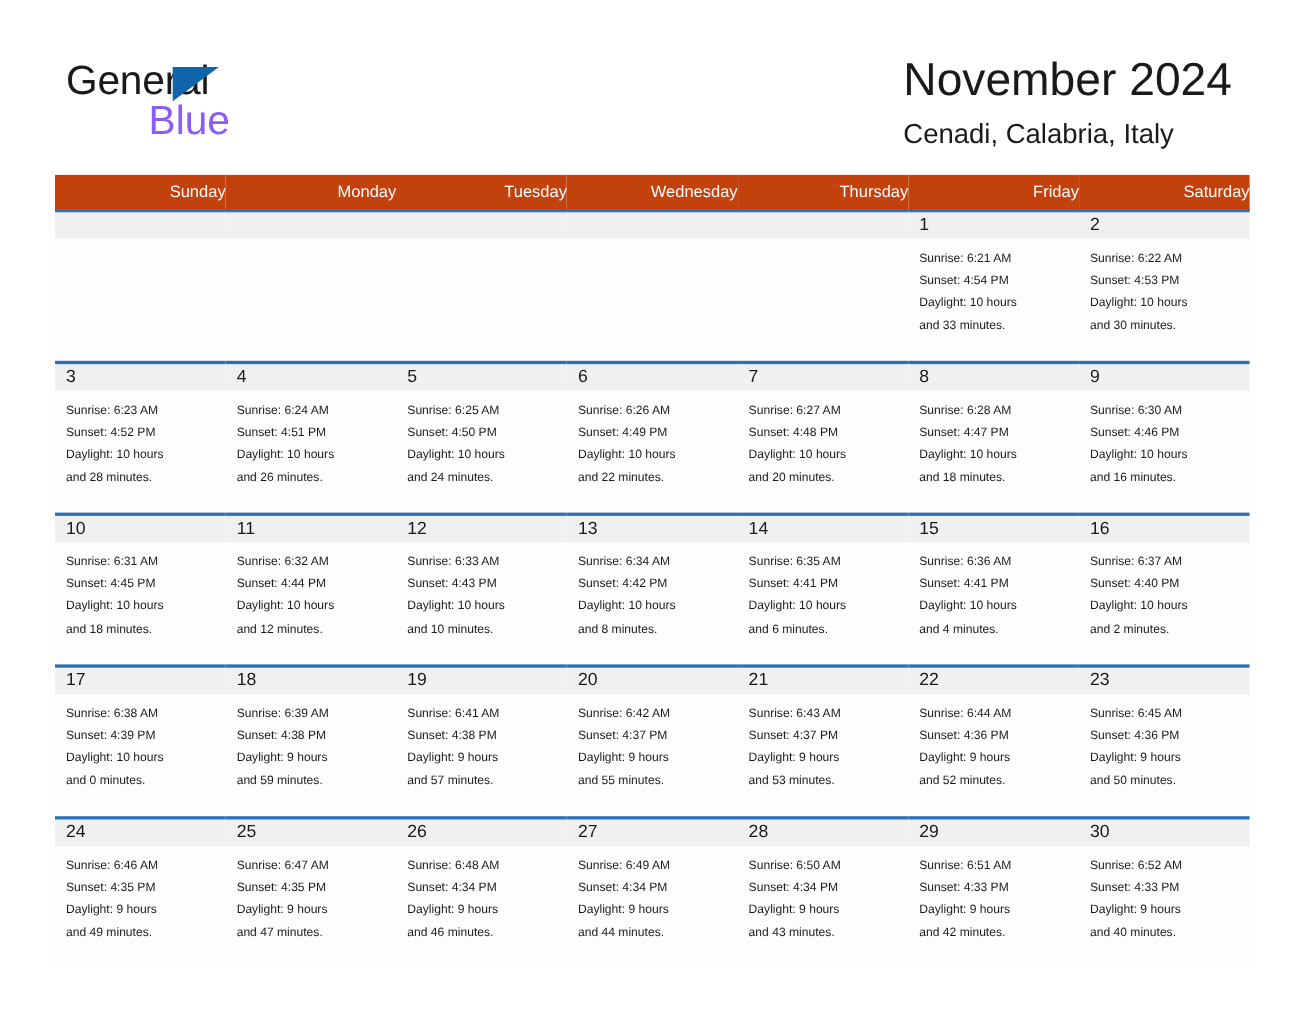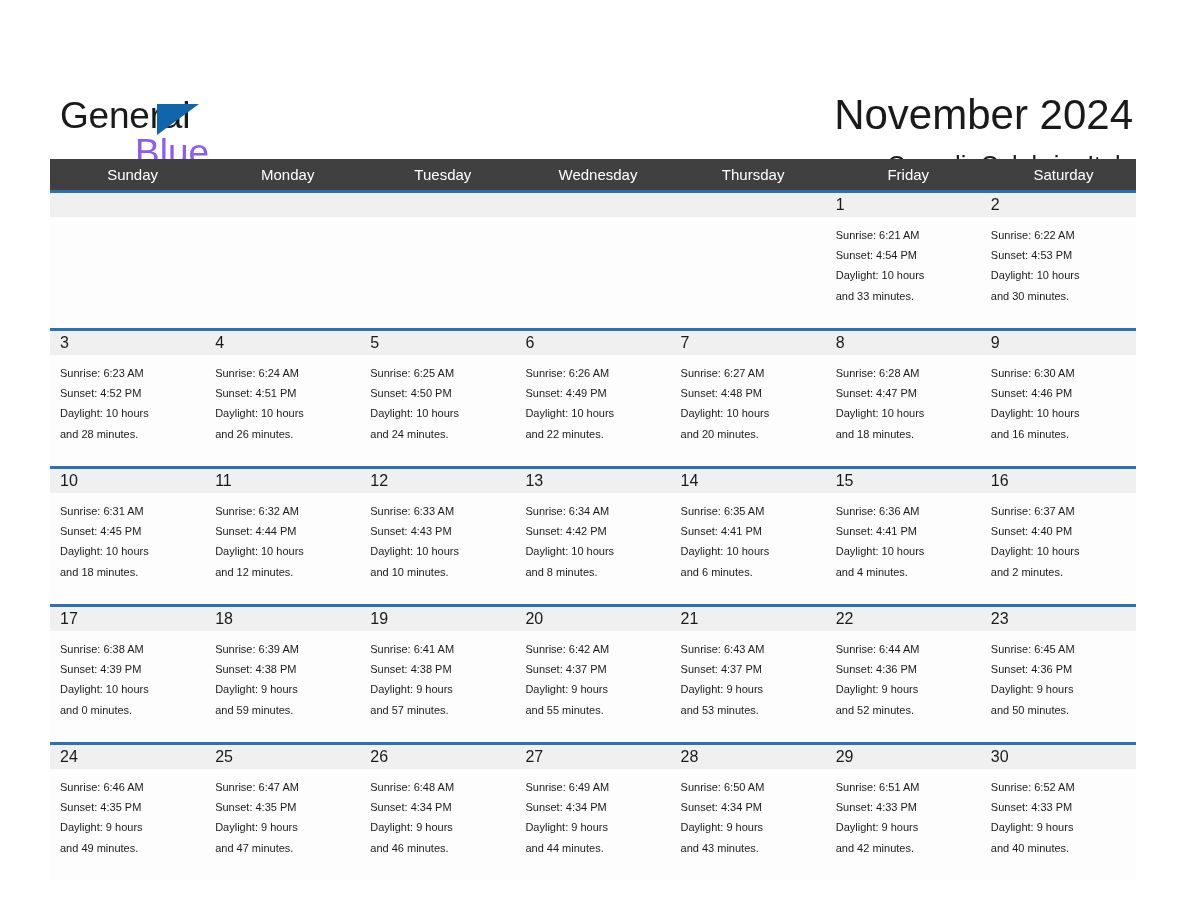"General" .header { margin-top: 43px -> none }
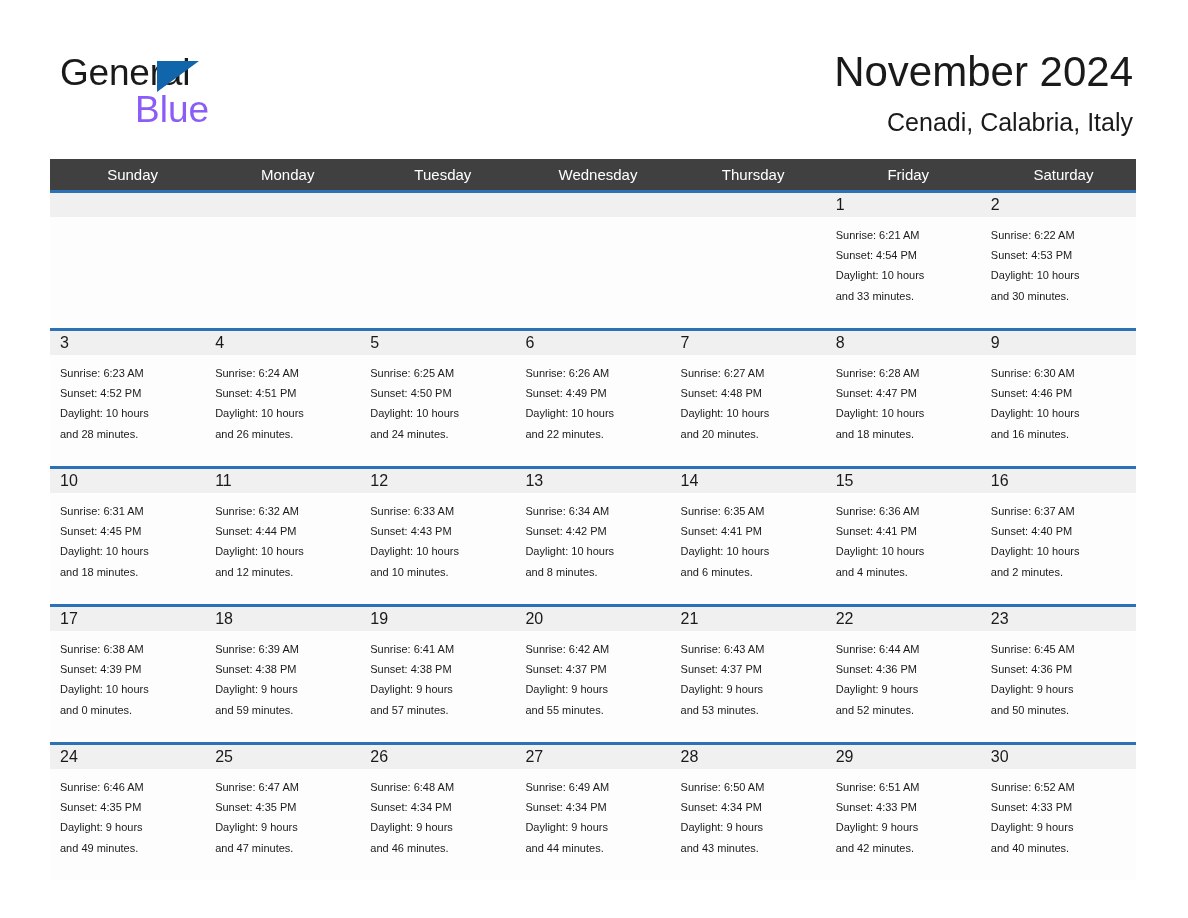"November 2024" .title-block { right: 3px -> 16px; text-align: right -> none }
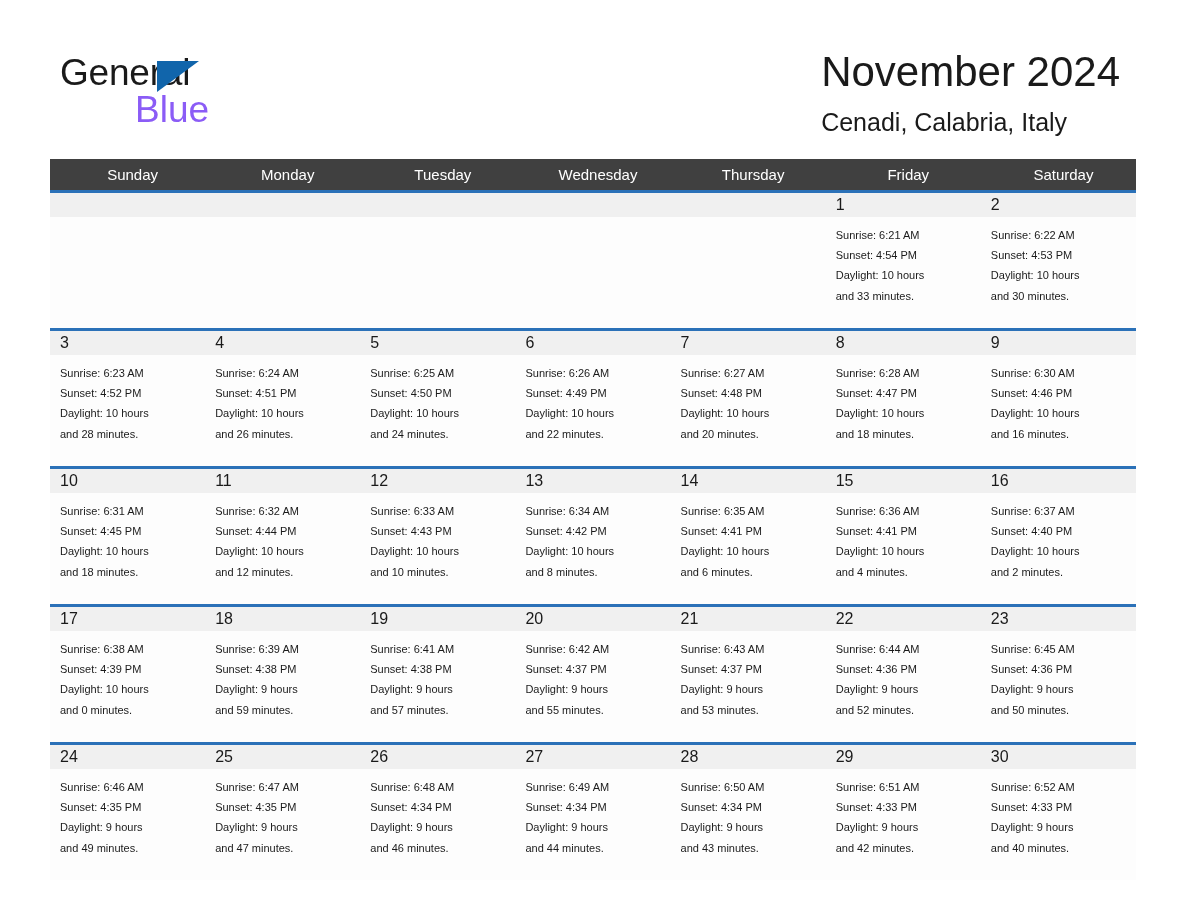"Sunday" .calendar th { background: #404040 -> #c2410c; text-align: center -> right }
